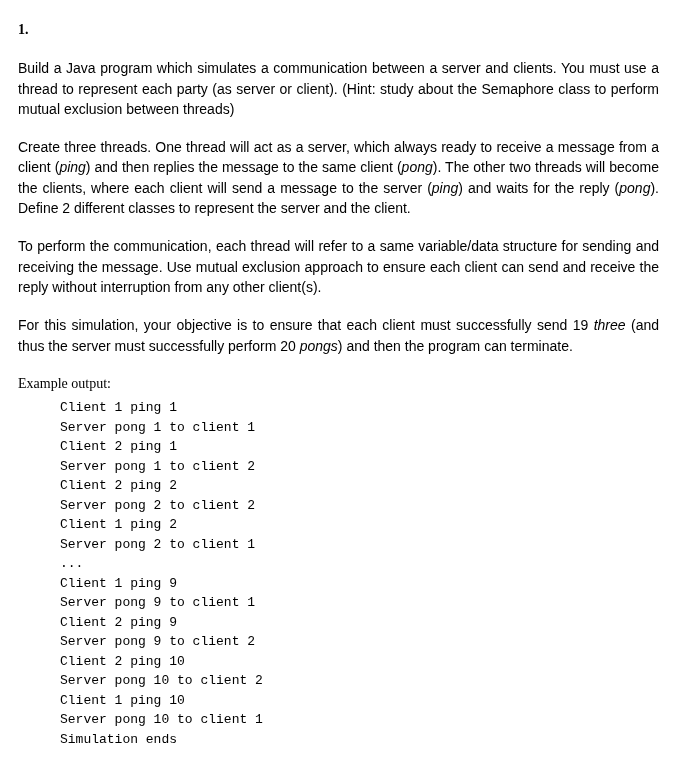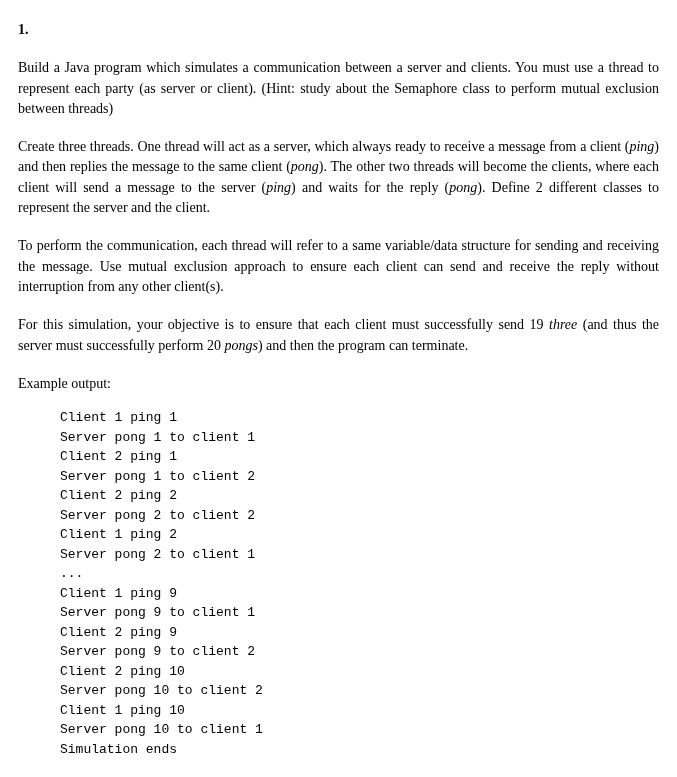"Build a Java program which" .para { font-family: Liberation Serif, serif -> Liberation Sans, sans-serif }
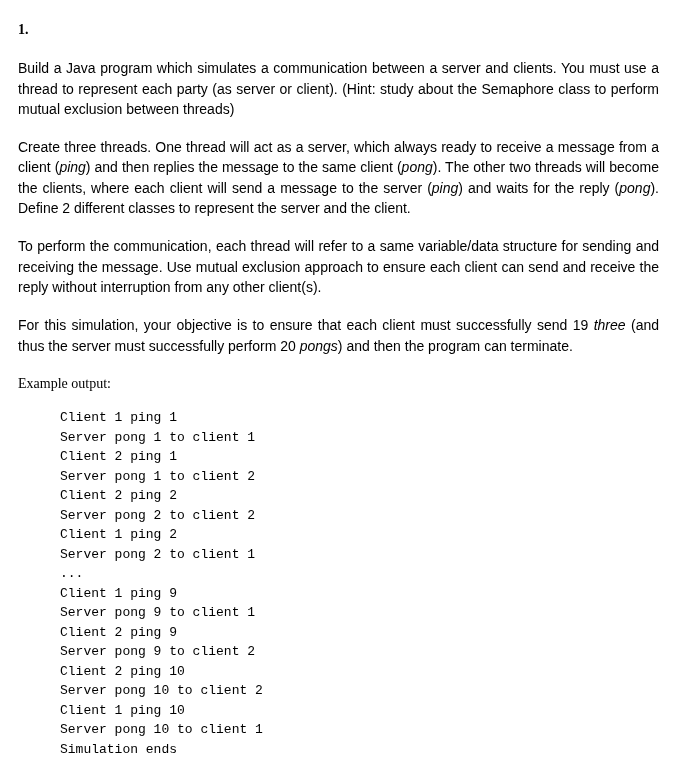"Example output:" .label-line { margin-bottom: 14px -> 4px }
